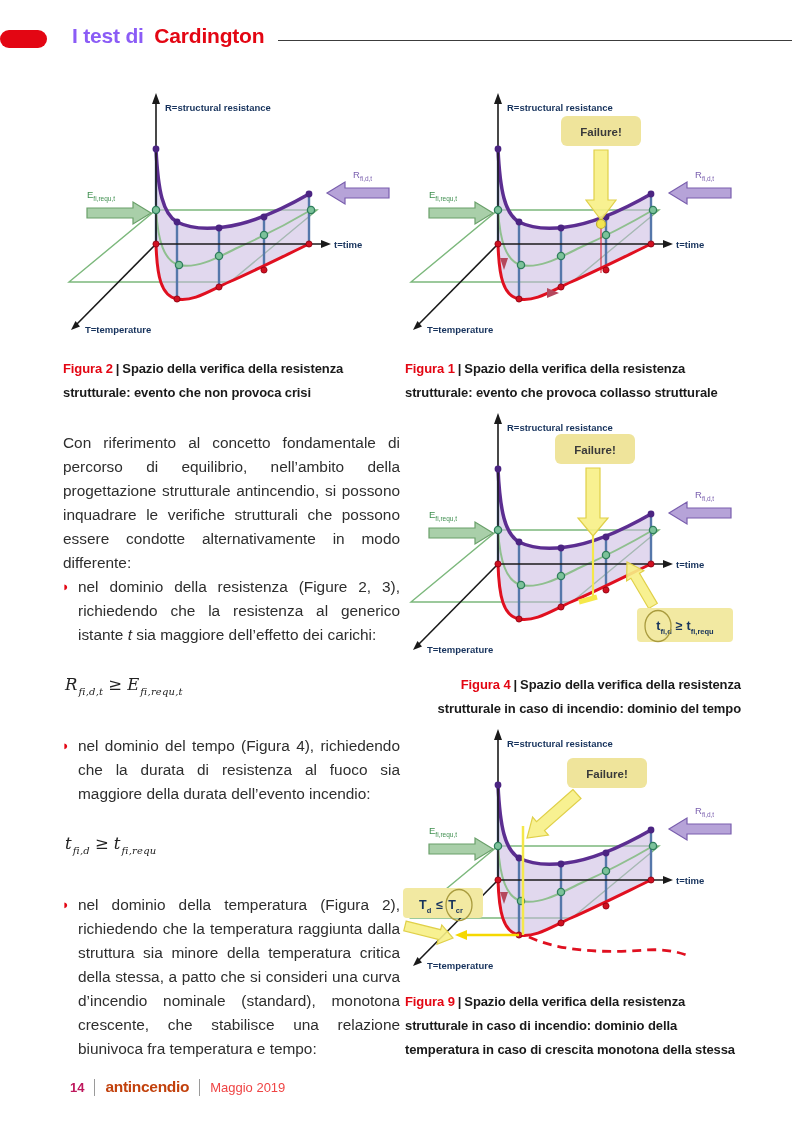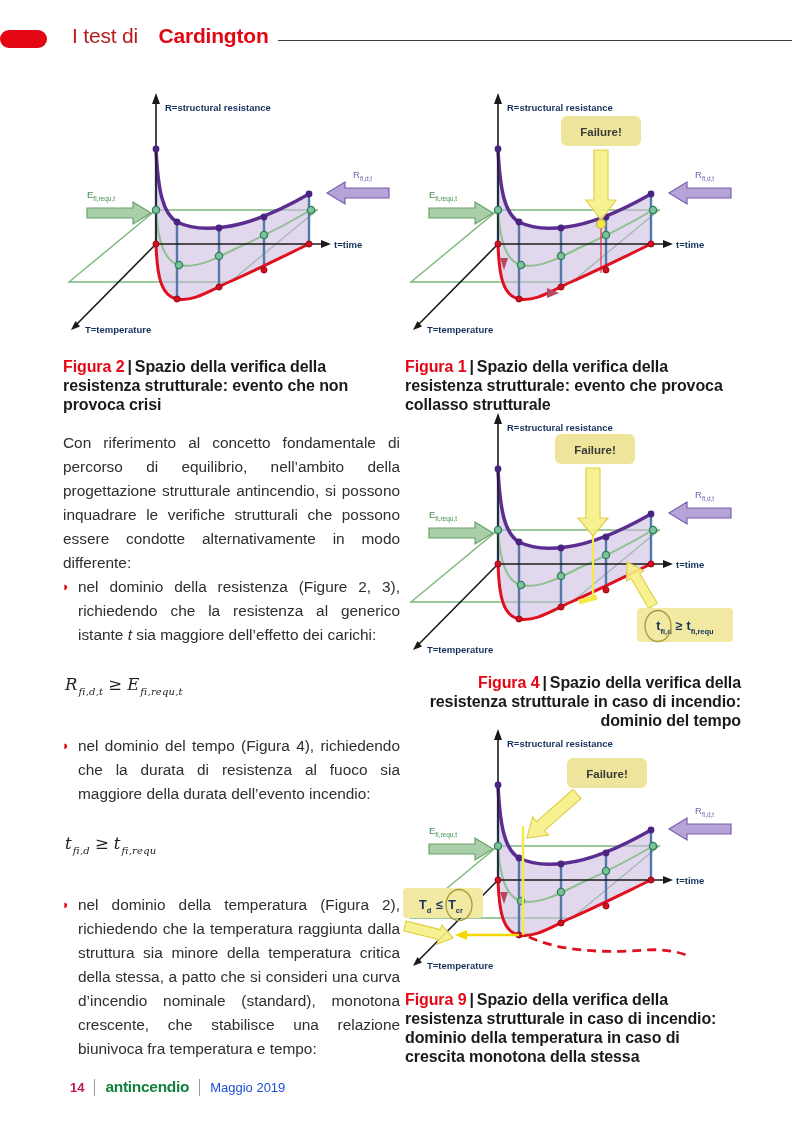"I test di" .header-title .prefix { color: #b91c1c -> #8b5cf6; font-weight: 400 -> 700 }
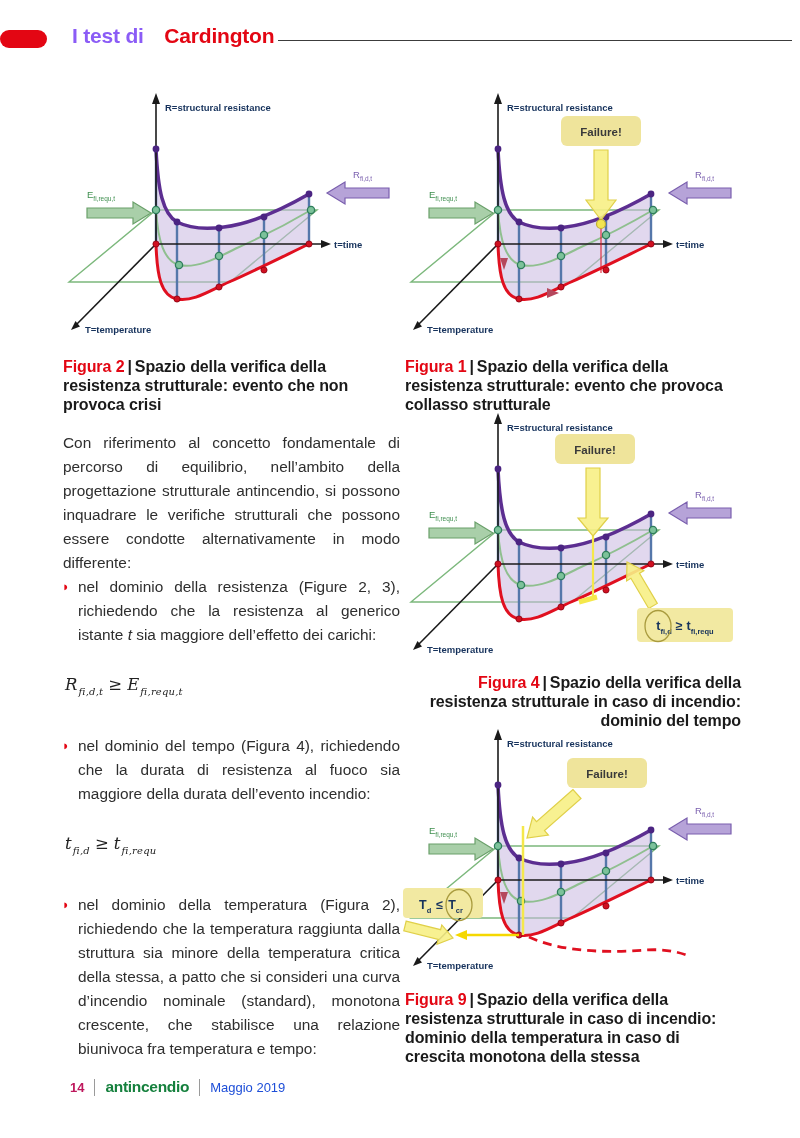"Cardington" .header-title .brand { margin-left: 15px -> 5px }
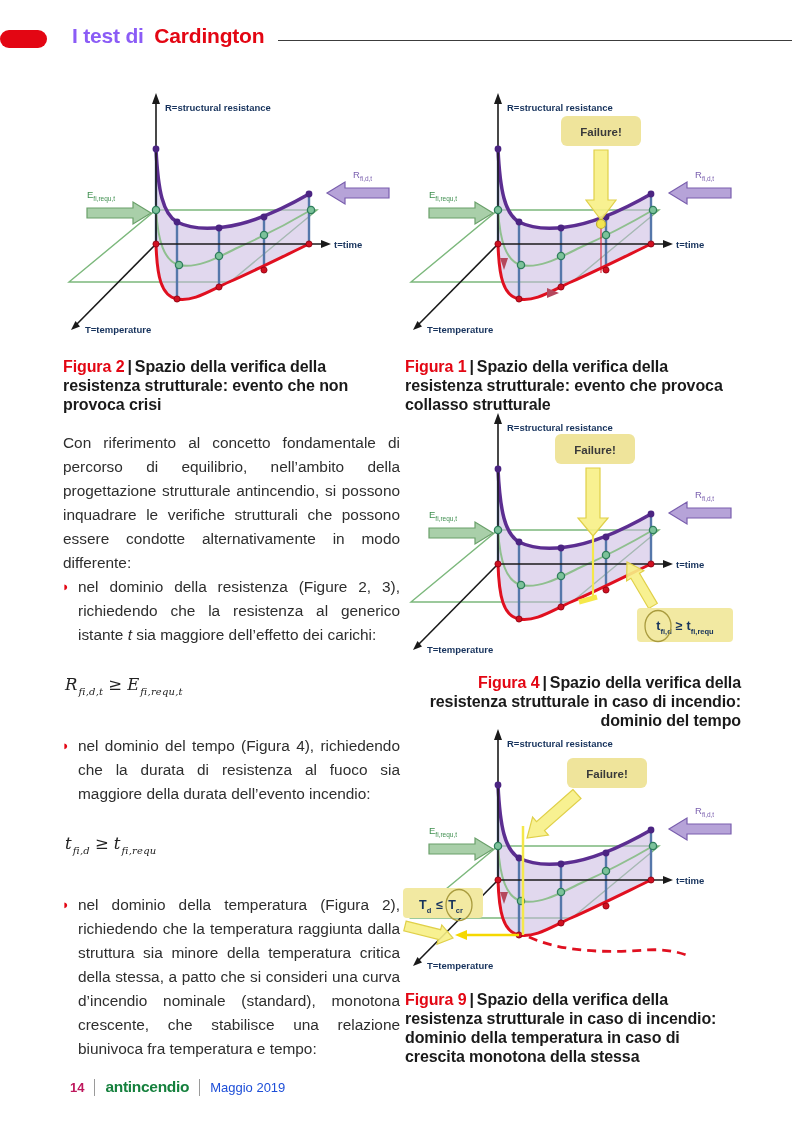"Figura 2 | Spazio della" .caption { font-size: 16px -> 13px; line-height: 19px -> 24px }
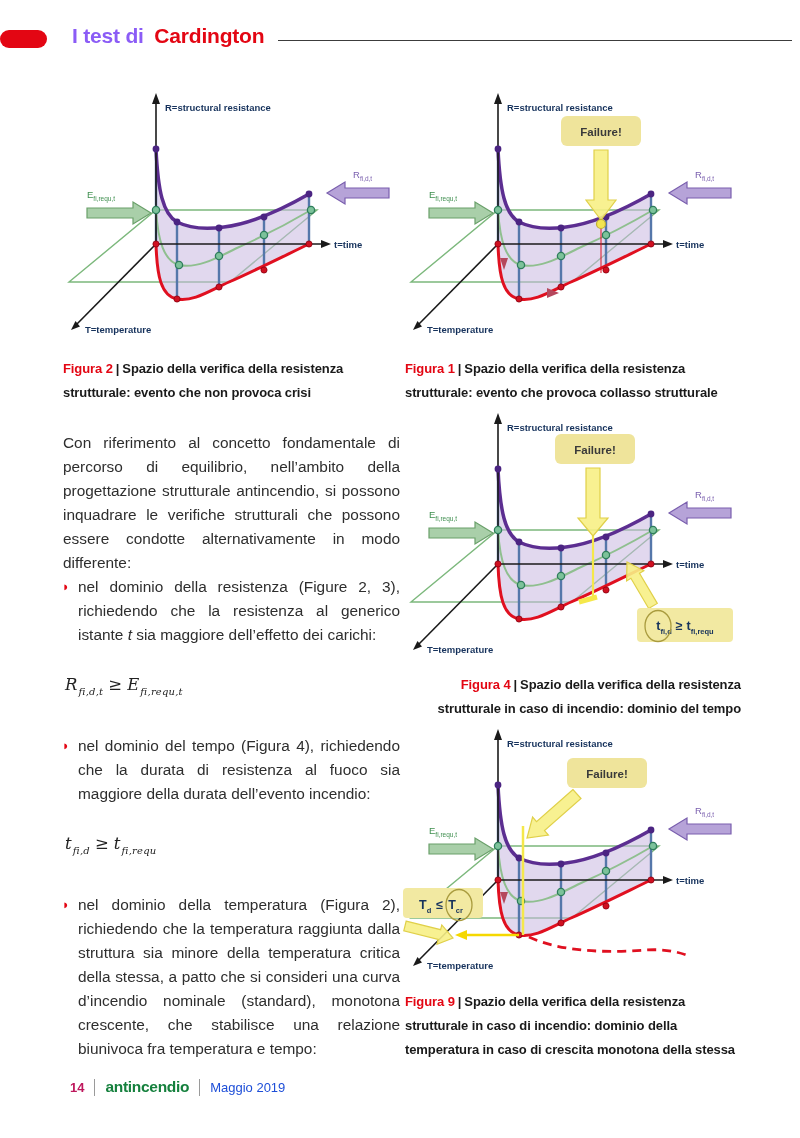"antincendio" .footer .mag { color: #15803d -> #c2410c }
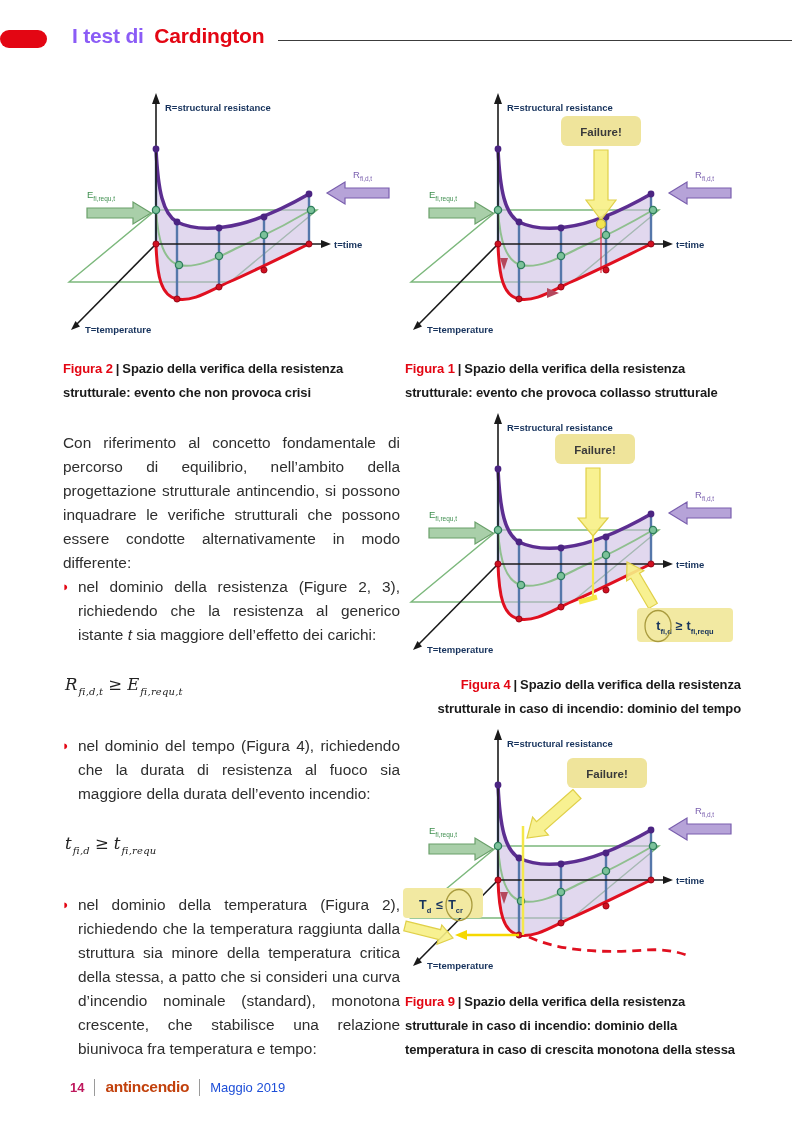"Maggio 2019" .footer .issue { color: #1d4ed8 -> #ef4444 }
